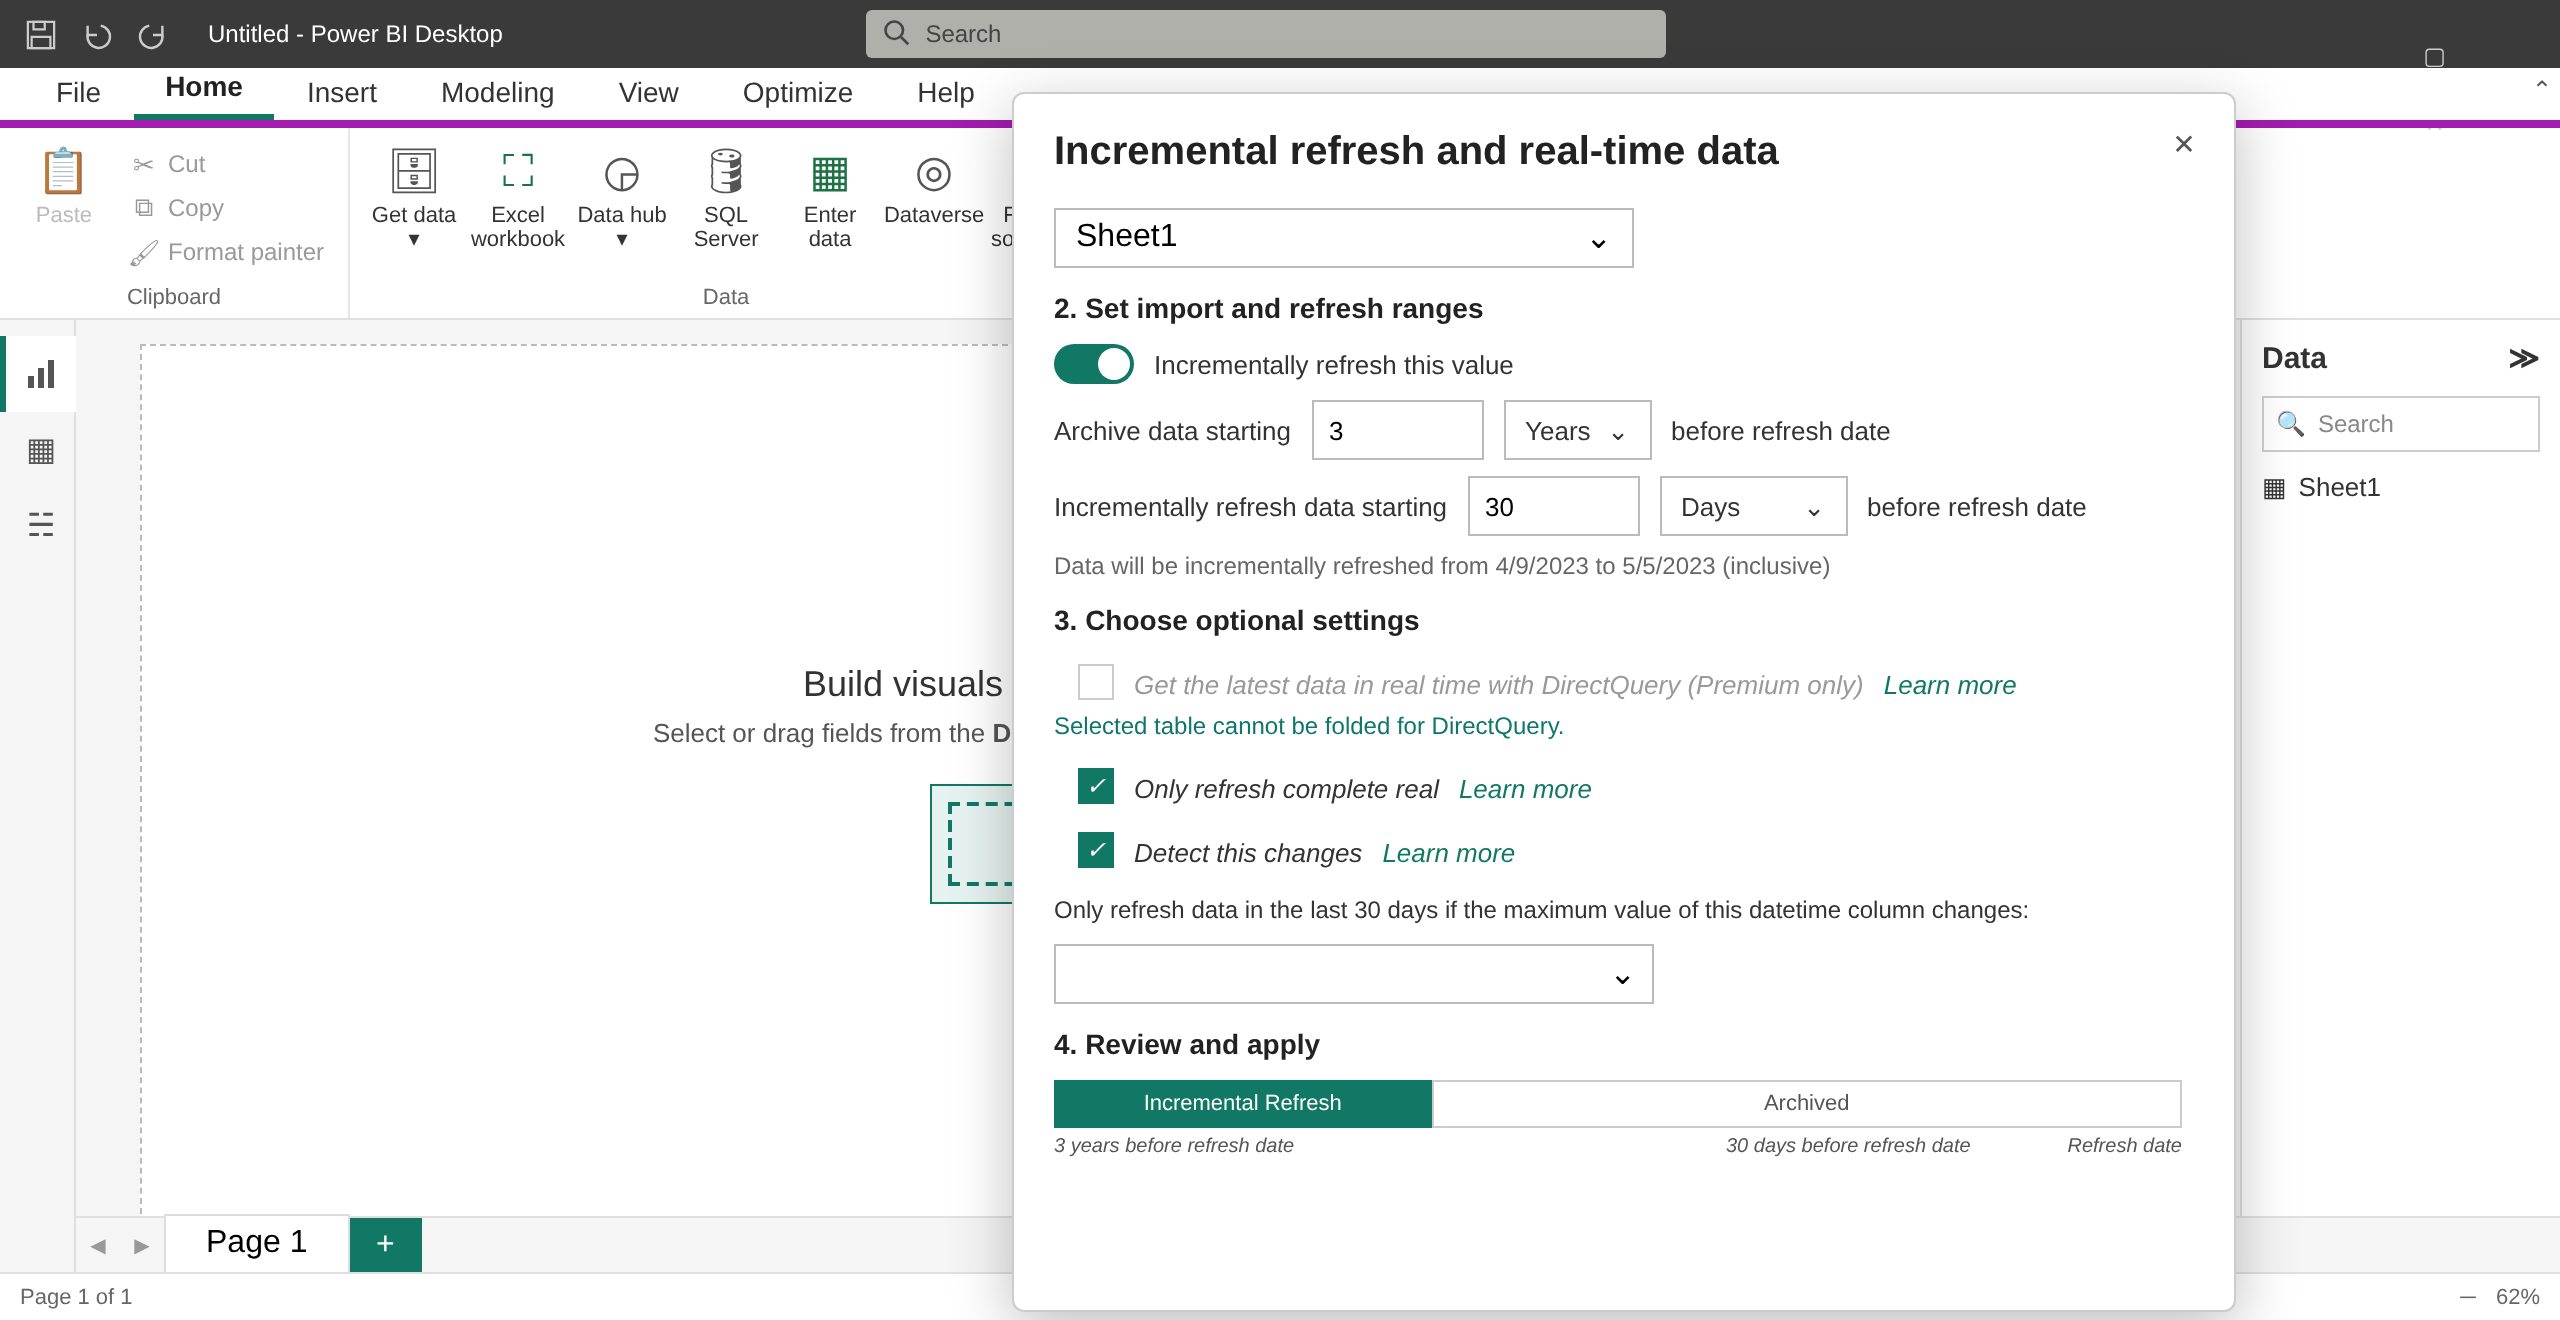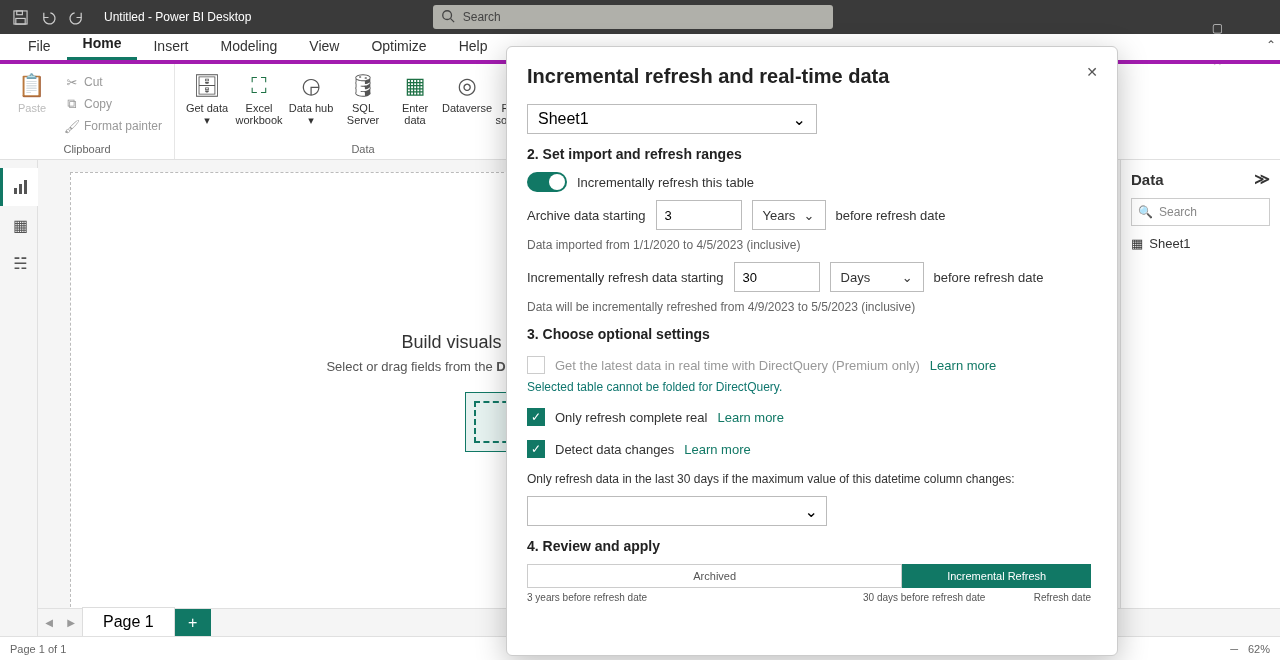"Incrementally refresh this table" span { text: table -> value }
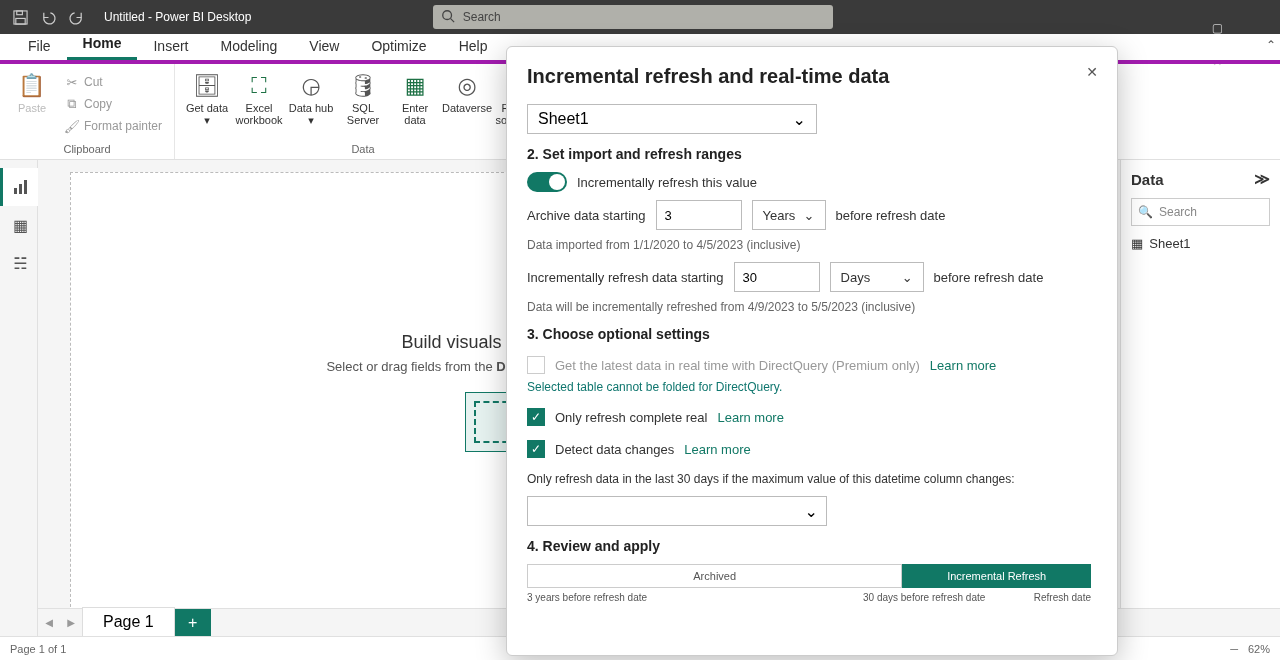"Data imported from 1/1/2020 to" div.hint { html: <div>Data imported from 1/1/2020 to 4/5/2023 (inclusive)</div> -> none }
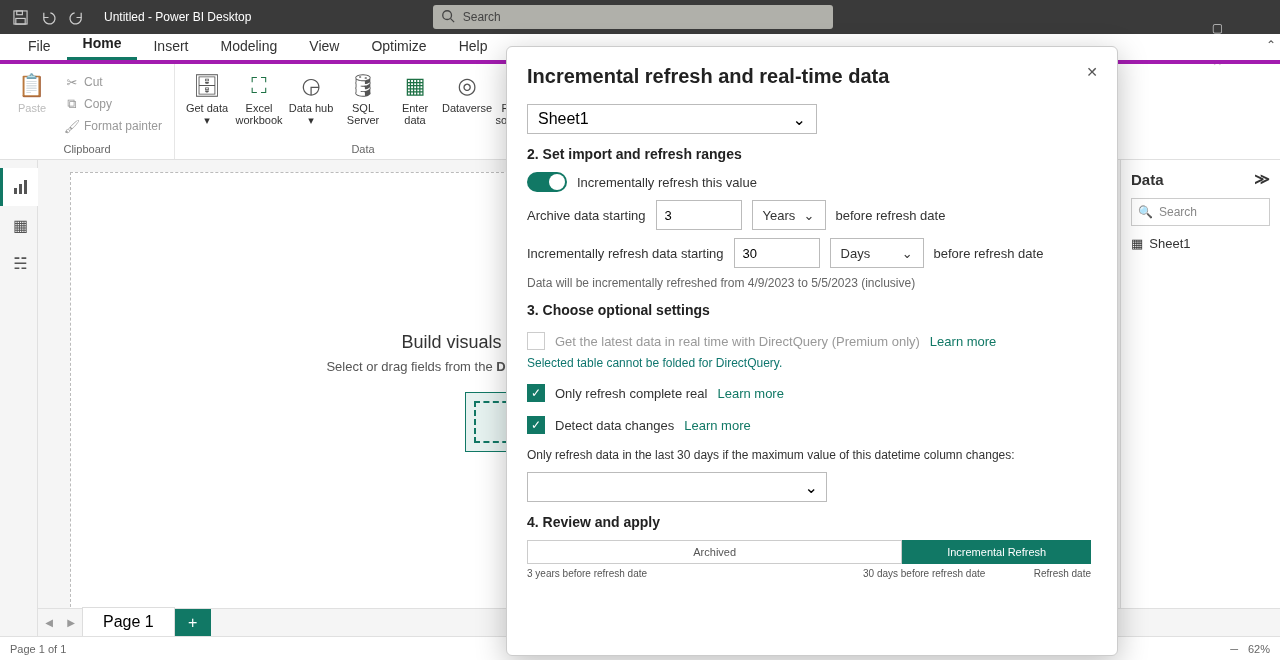"Get the latest data in" .chk-row { align-items: center -> flex-end; font-style: none -> italic; margin: 14px 0 -> 14px 12px }
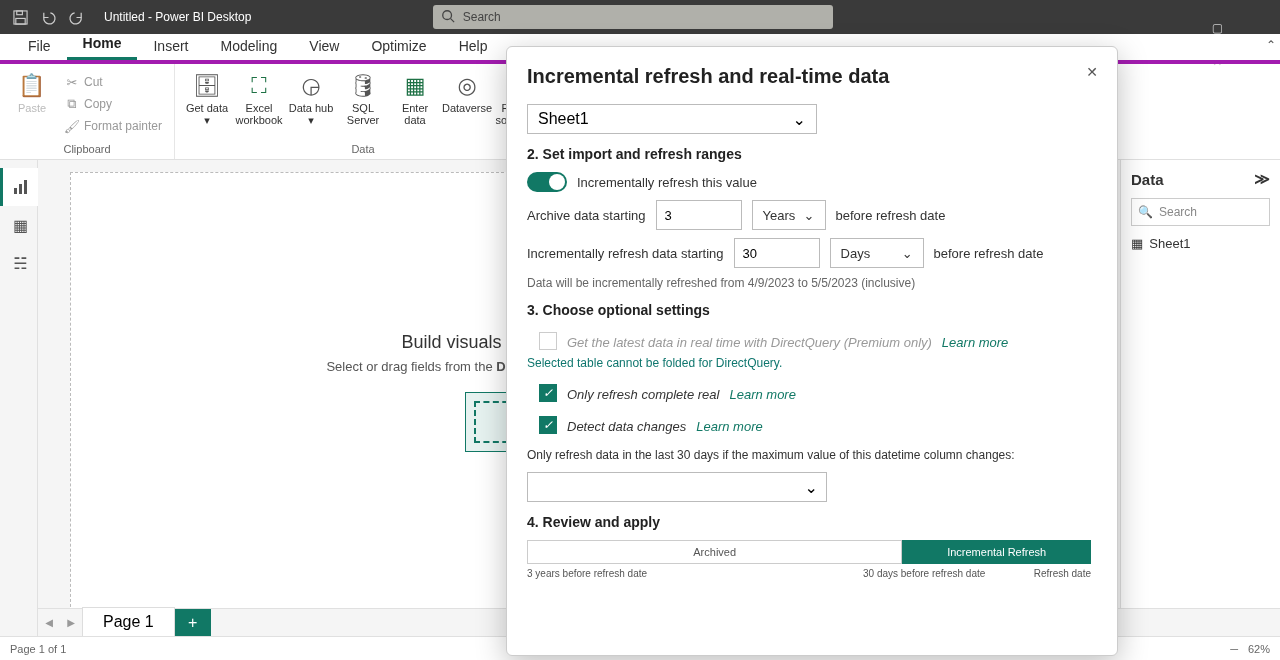"Detect data changes" span { text: data -> this }
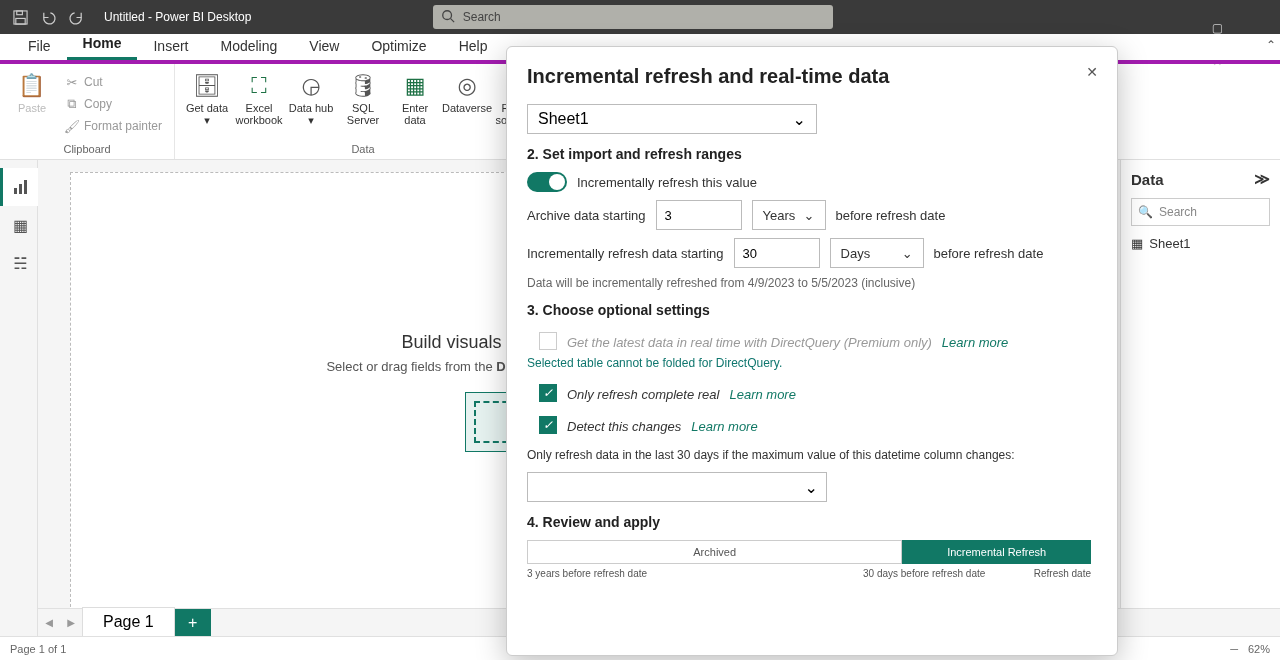"Archived" div.bar { order: before "Incremental Refresh" -> after "Incremental Refresh" }
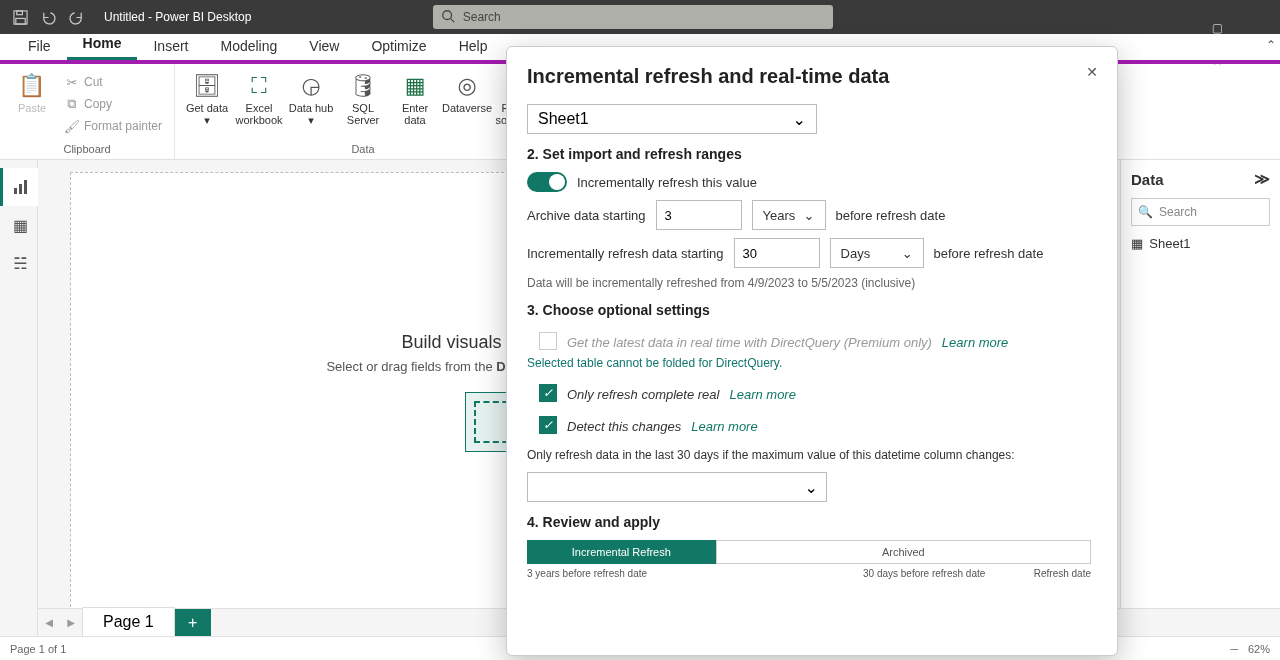"3 years before refresh date" .timeline .labels { font-style: none -> italic }
